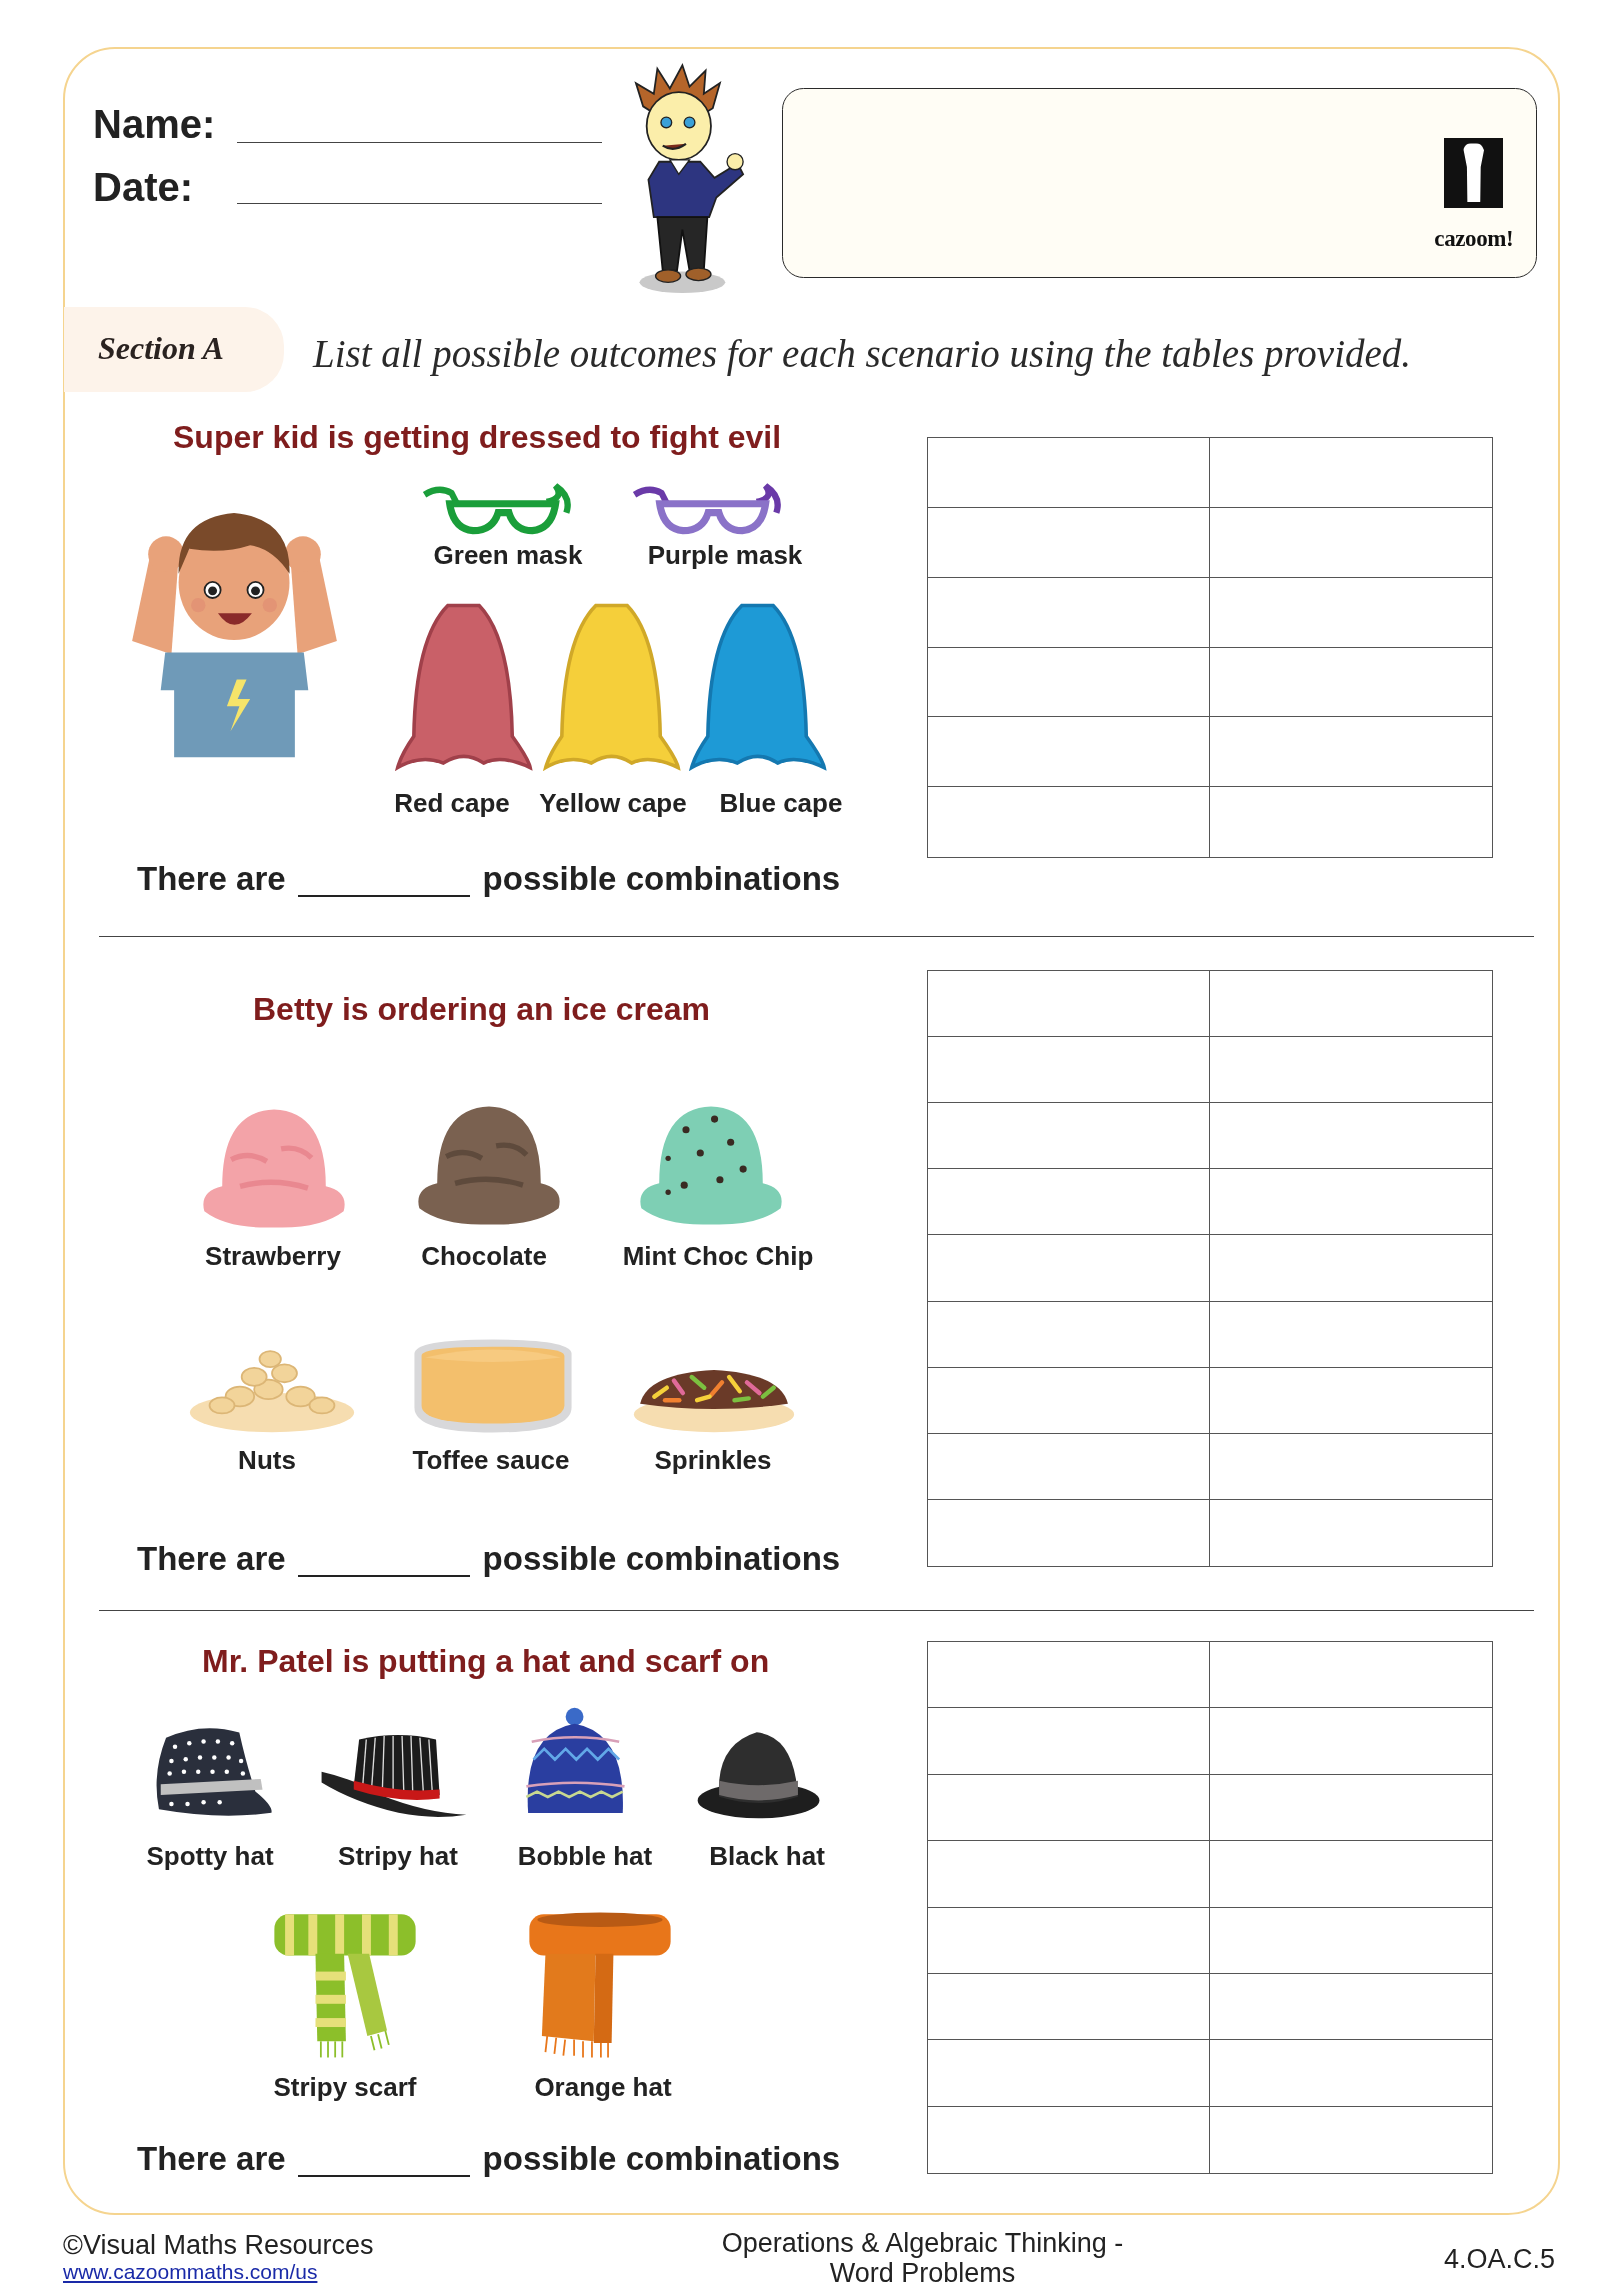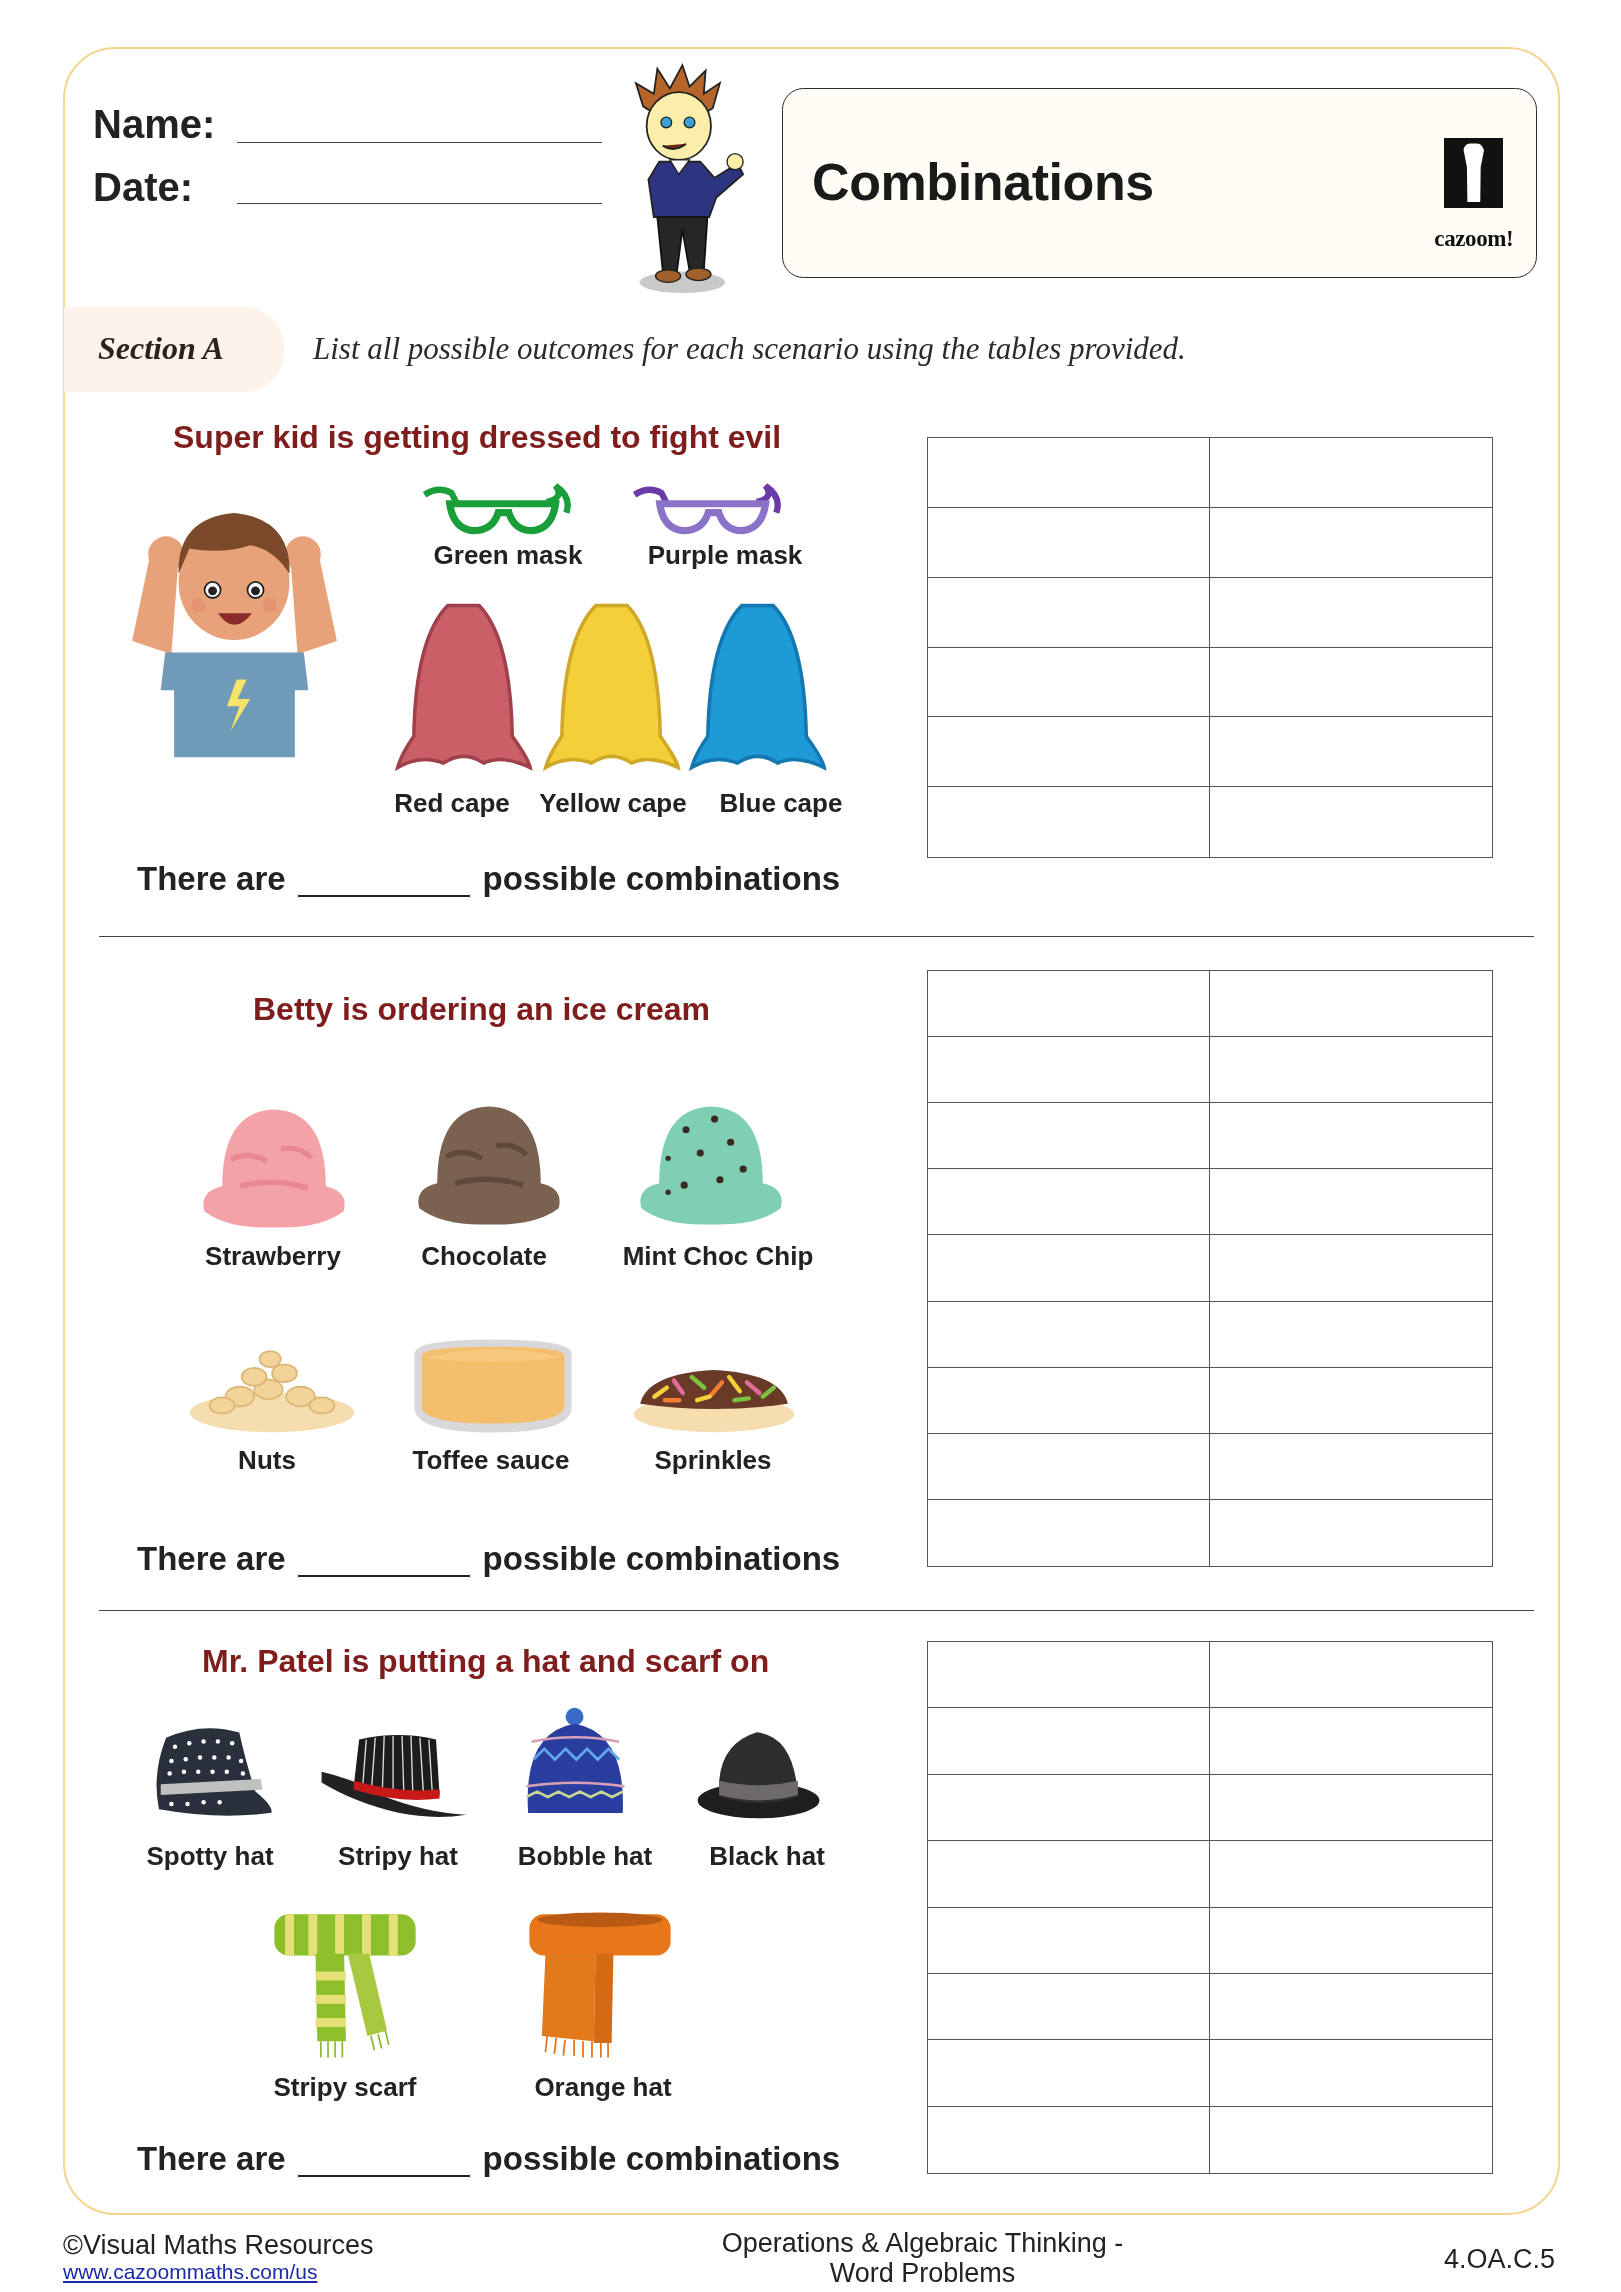"Combinations" div.abs { html: <div>Combinations</div> -> none }
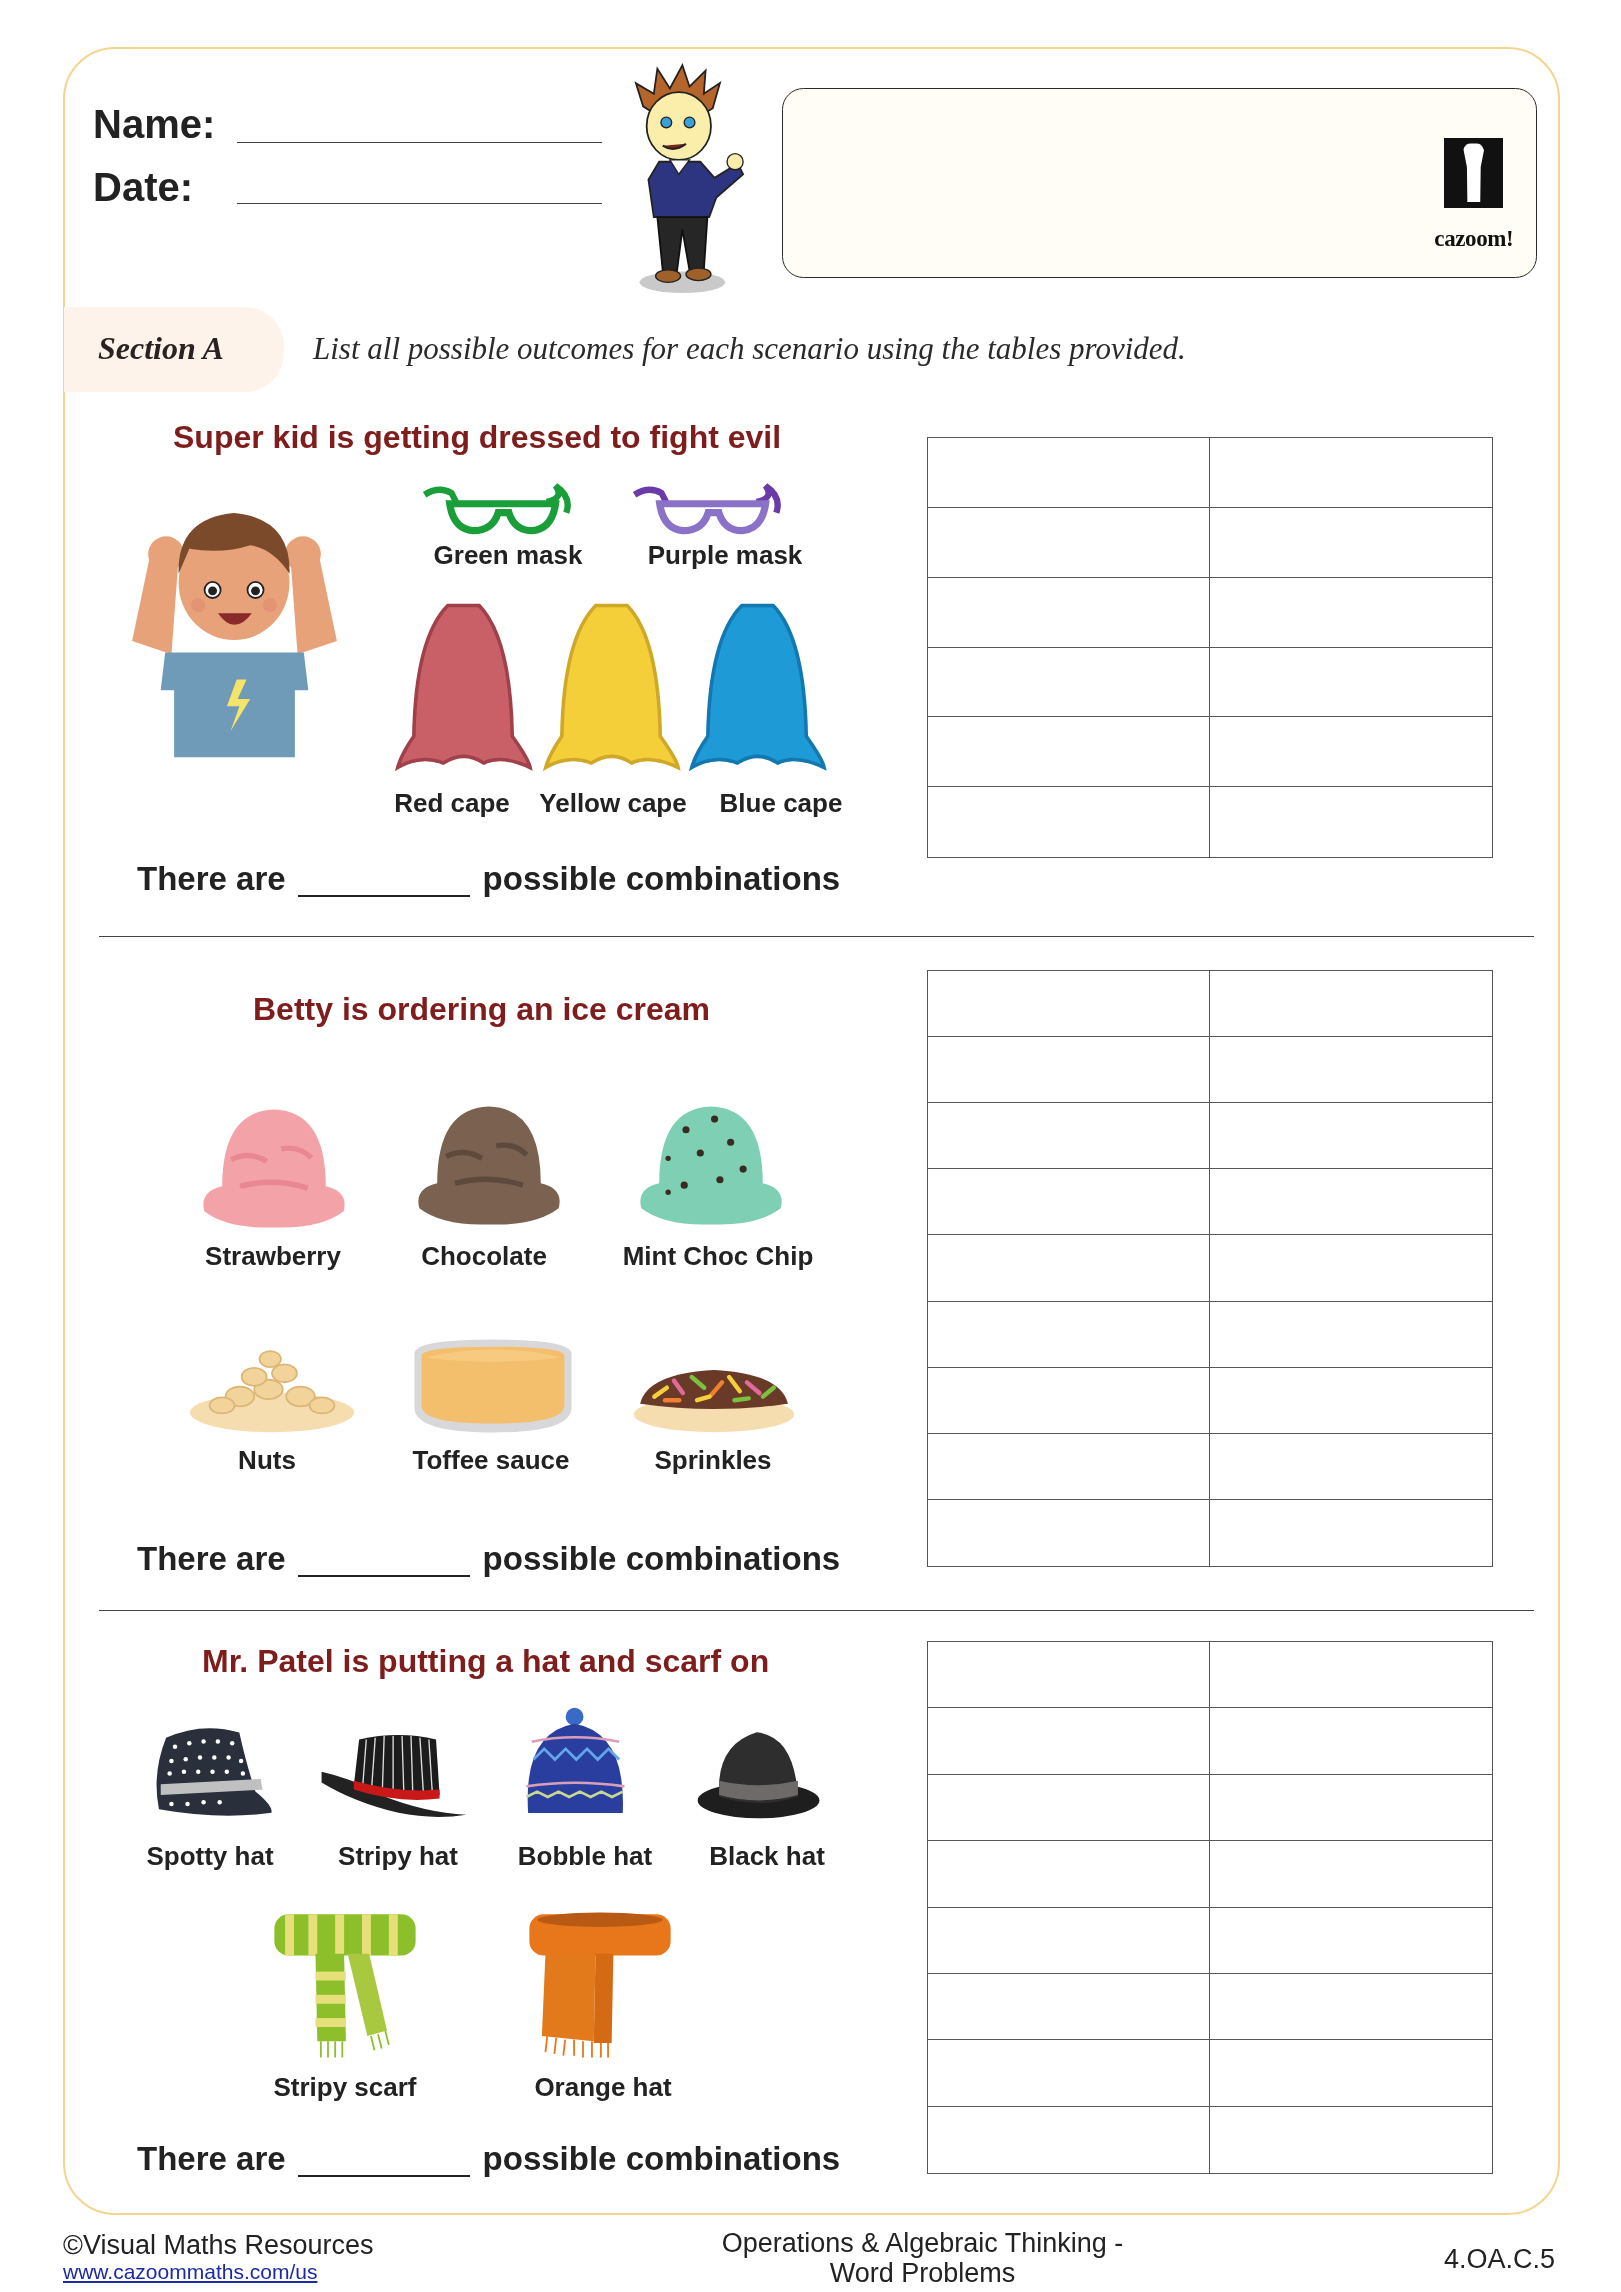"List all possible outcomes for" .instruction { font-size: 31px -> 39px }
